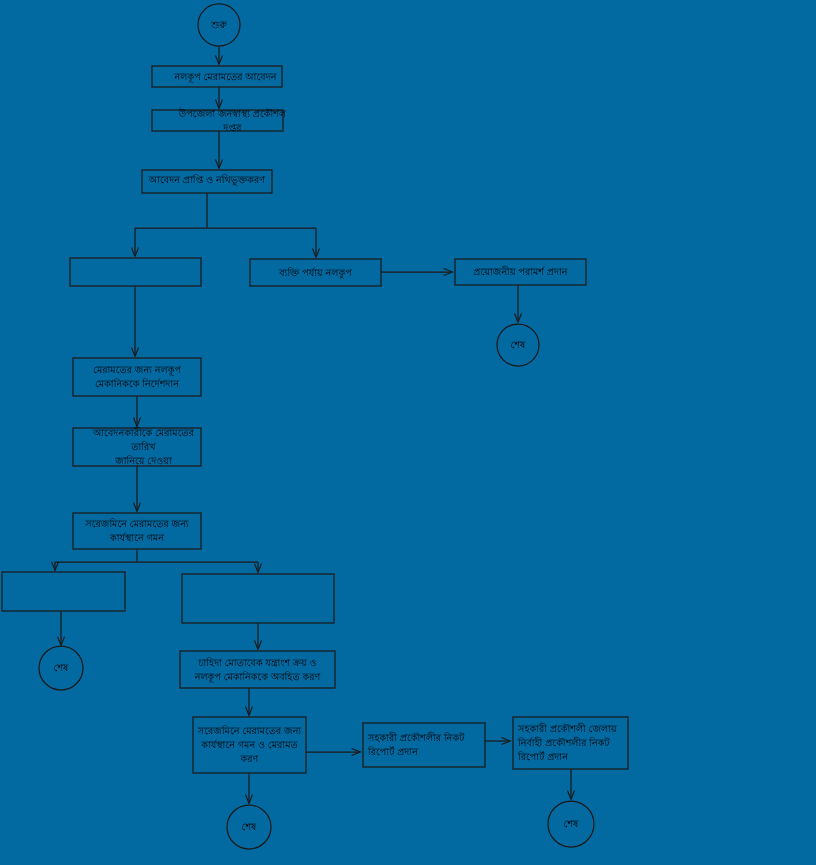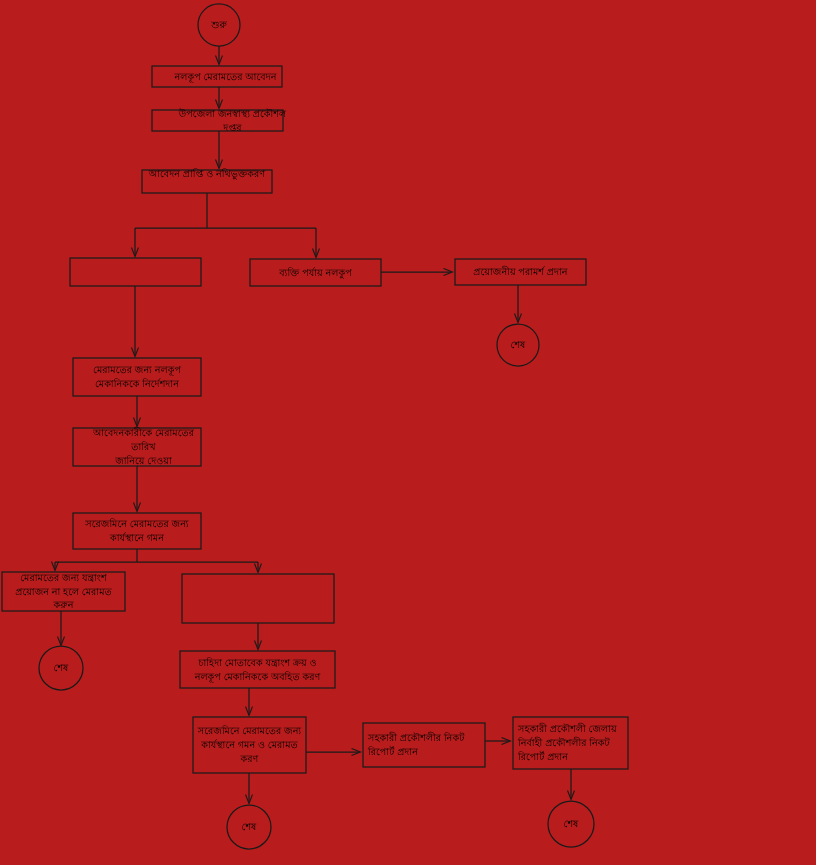"শুরু" #canvas { background: #b91c1c -> #0369a1 }
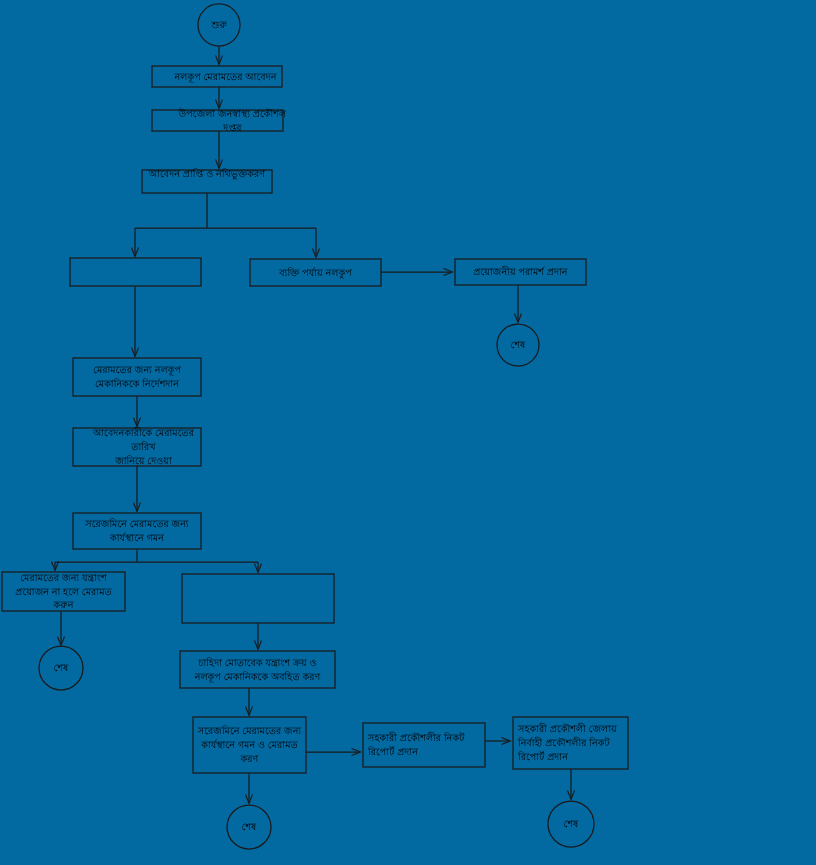"আবেদন প্রাপ্তি ও নথিভুক্তকরণ" div.node-label { top: 164px -> 170px }
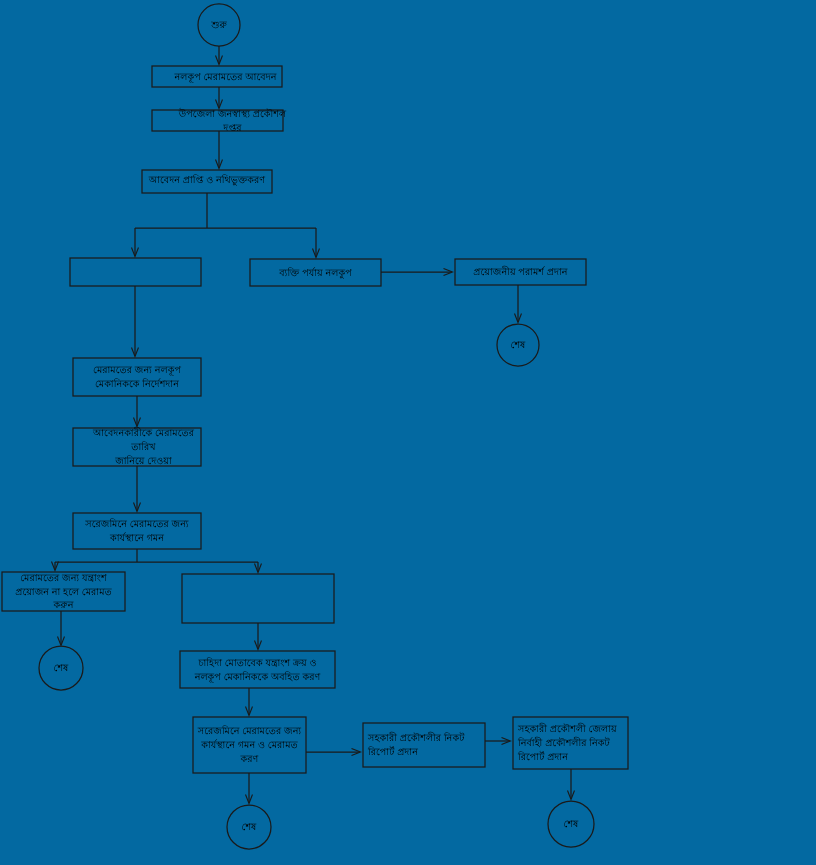"মেরামতের জন্য যন্ত্রাংশ" div.node-label { html: <div>মেরামতের জন্য যন্ত্রাংশ প্রয়োজন না হলে মেরামত করুন</div> -> none }
